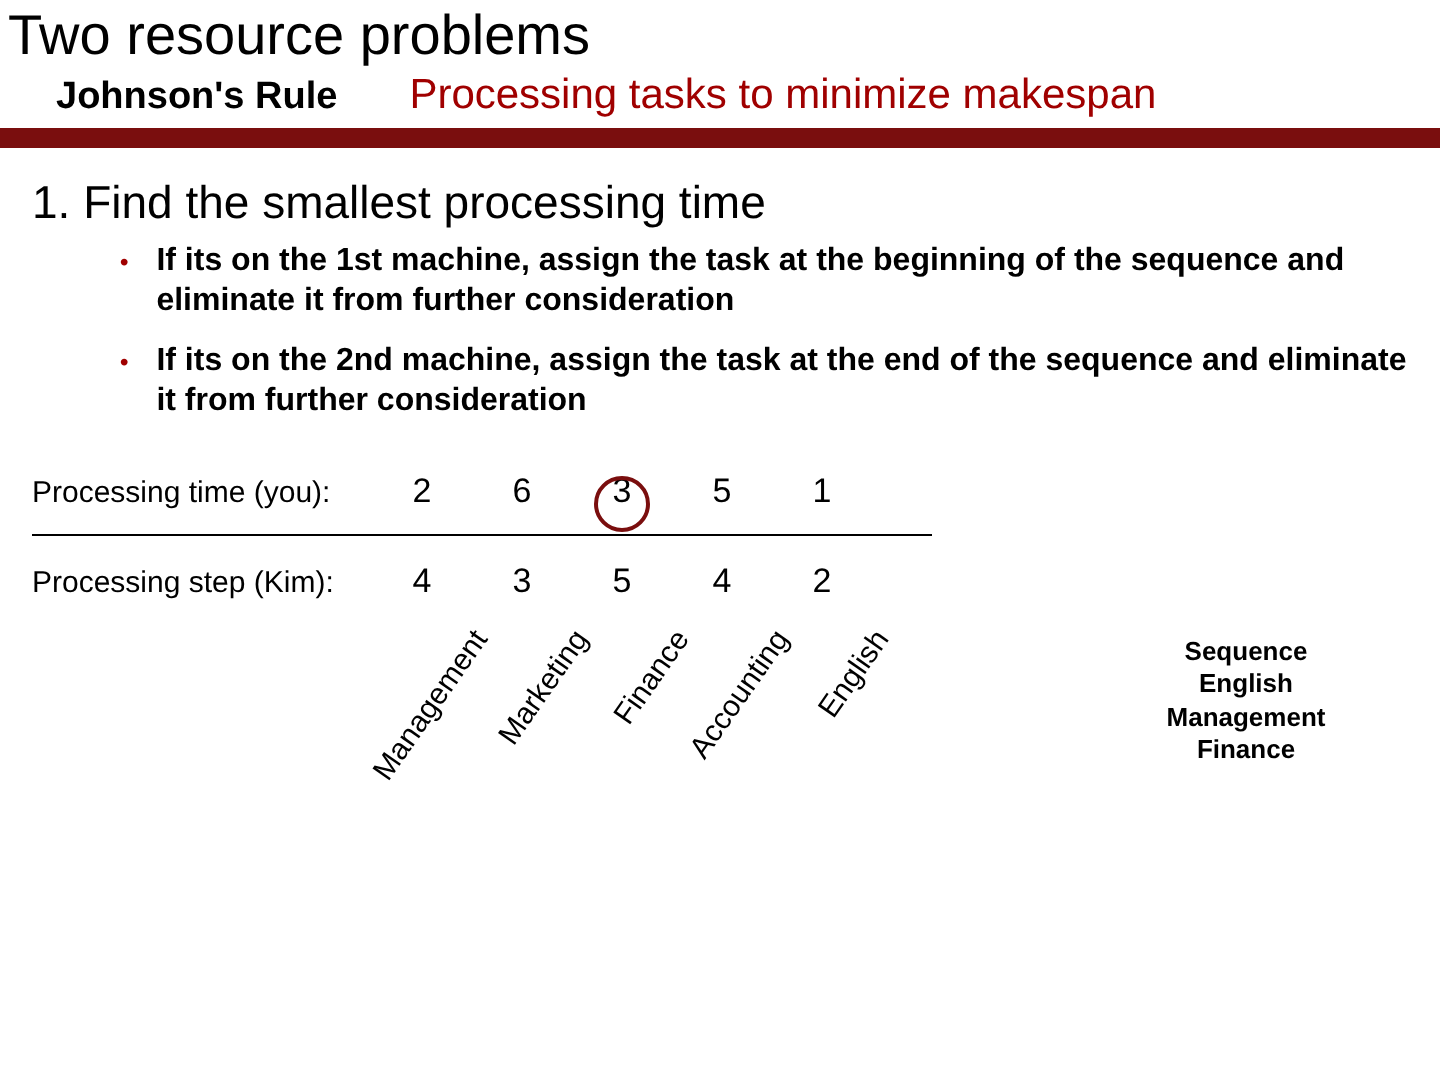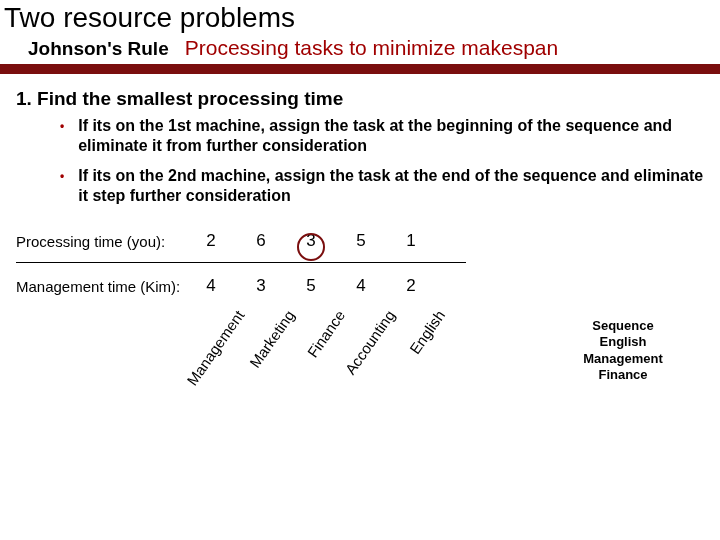"Johnson's Rule" .subtitle-row { gap: 16px -> 36px }
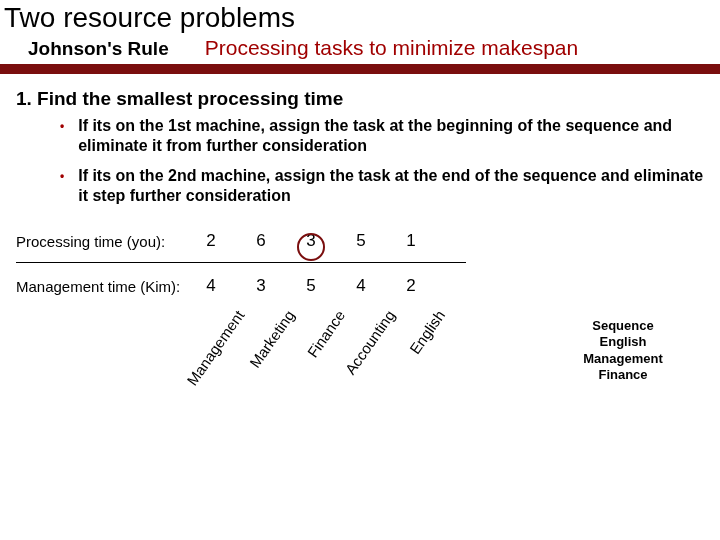"1. Find the smallest processing" .step { font-size: 19px -> 23px; font-weight: bold -> normal }
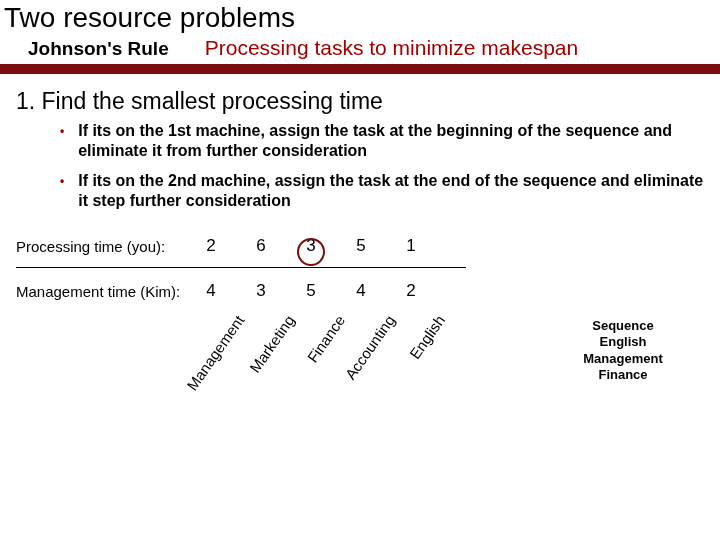"If its on the 2nd" span { text: step -> from }
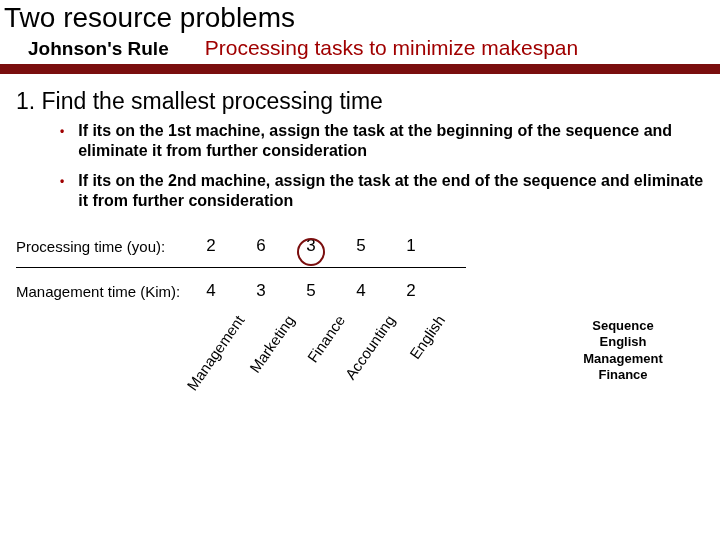"Management time (Kim):" div.row-label { text: Management time -> Processing step }
